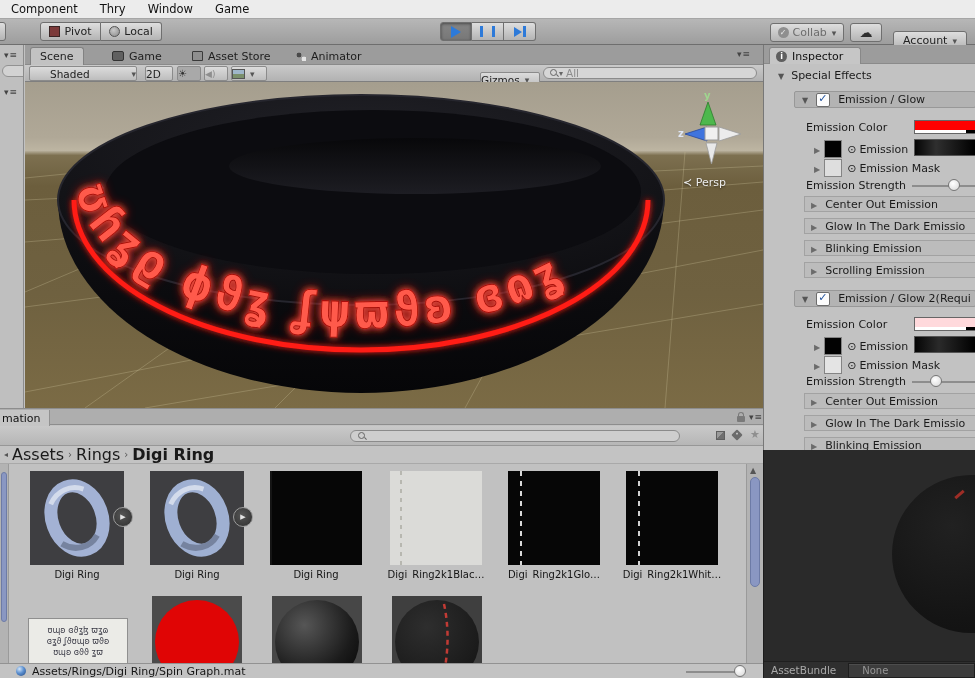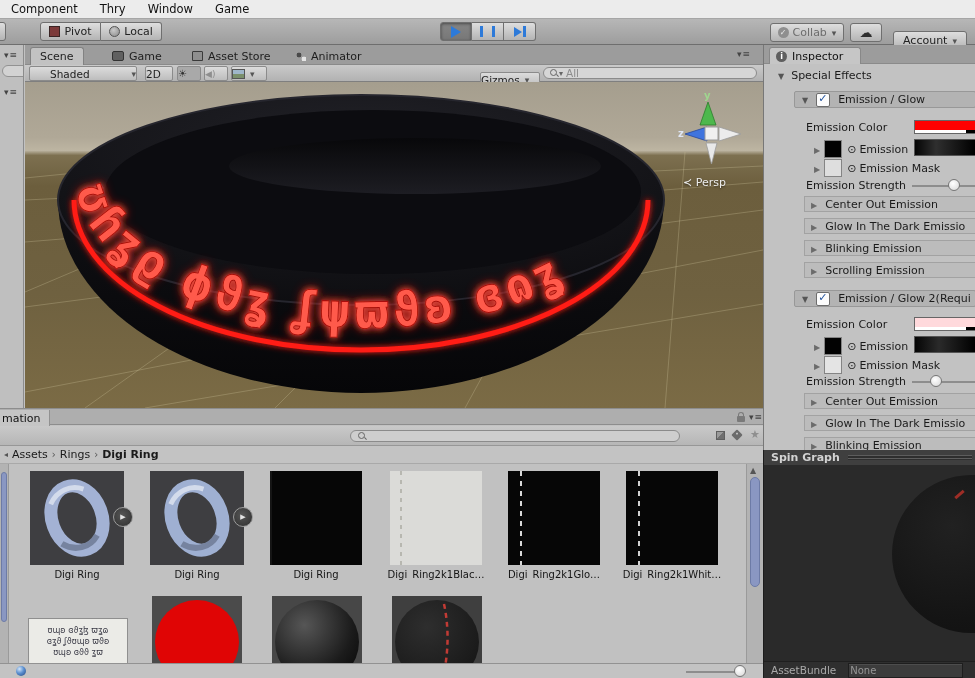"Assets" .crumb { font-size: 11px -> 16px }
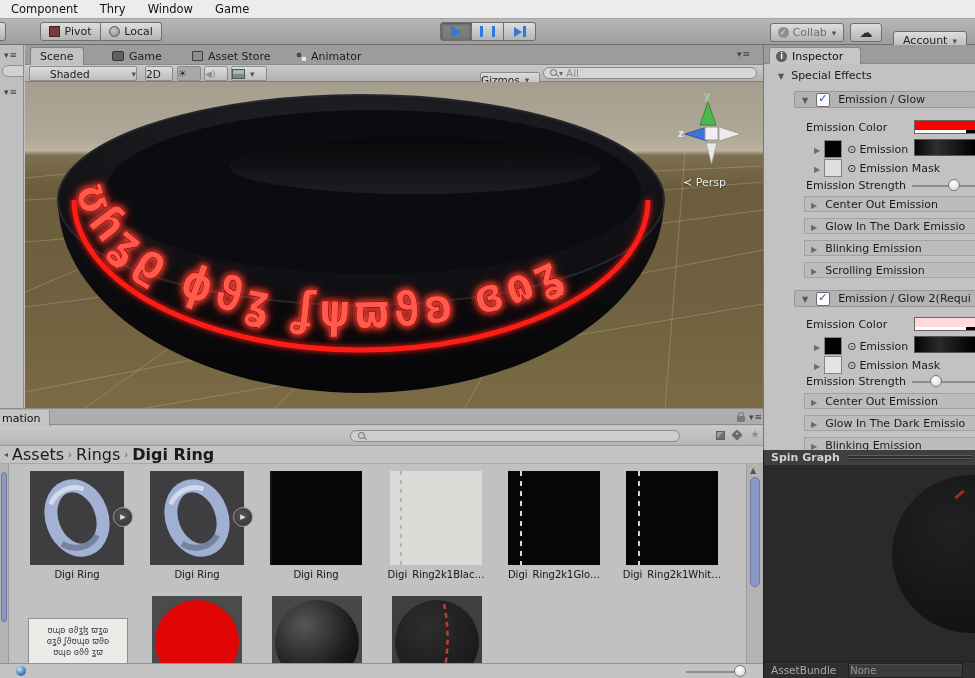"Spin Graph" div.a { html: <div> <span>Spin Graph</span> <span></span> </div> -> none }
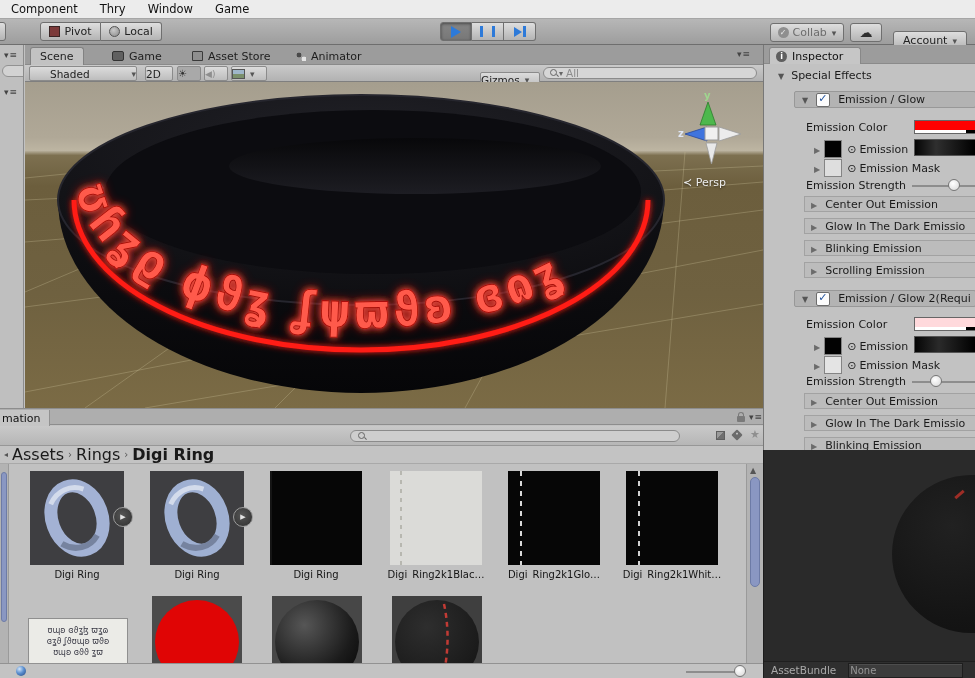"Assets/Rings/Digi Ring/Spin Graph.mat" span { html: none -> <span>Assets/Rings/Digi Ring/Spin Graph.mat</span> }
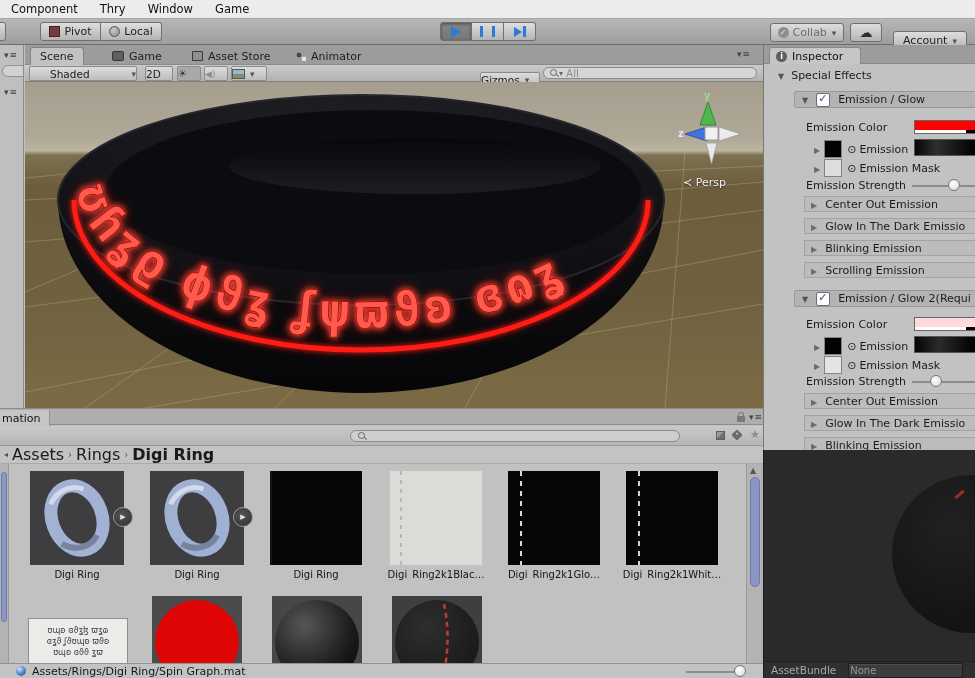"None" .ab-drop { padding-left: 1px -> 13px }
